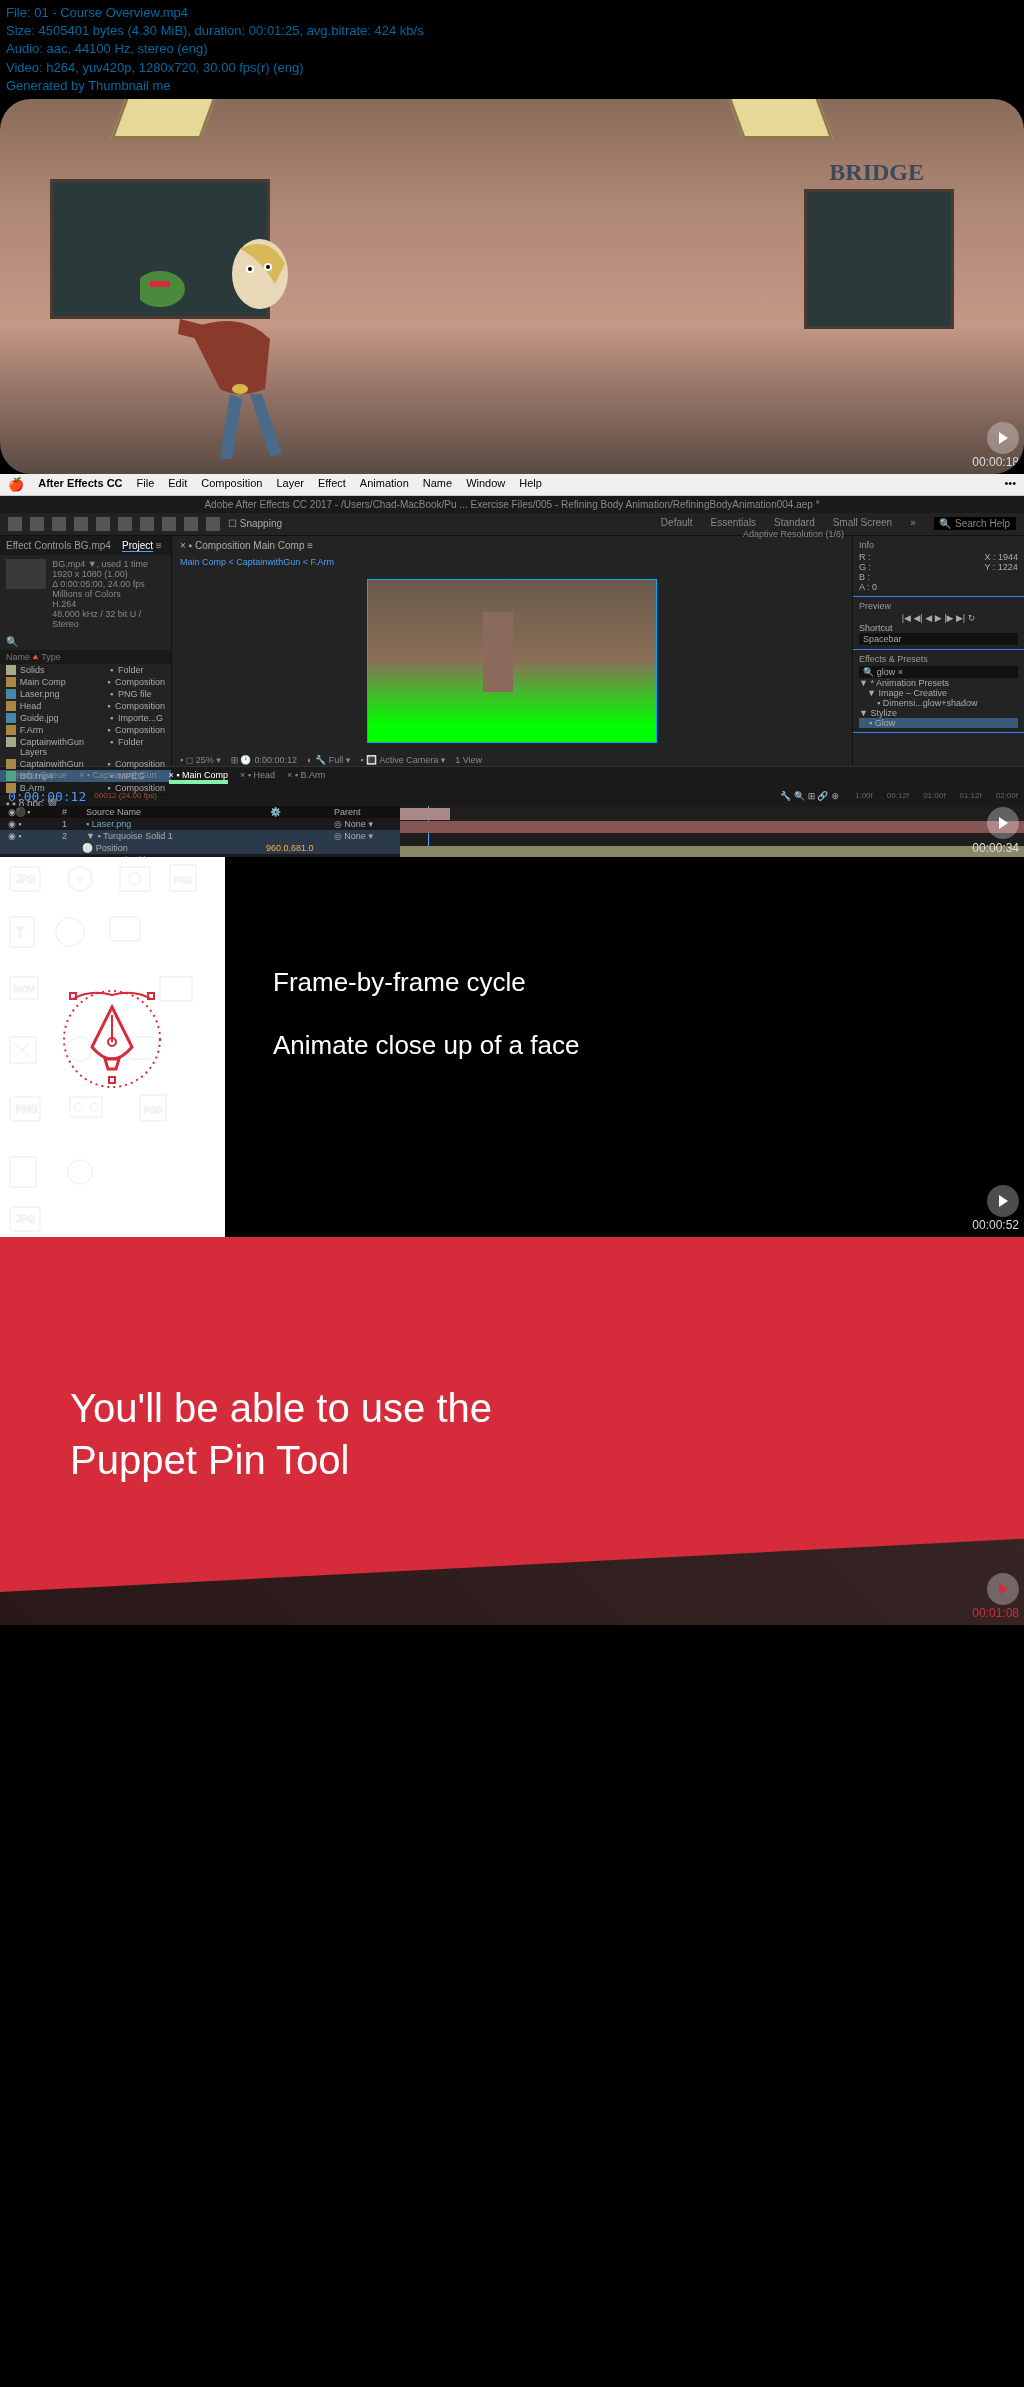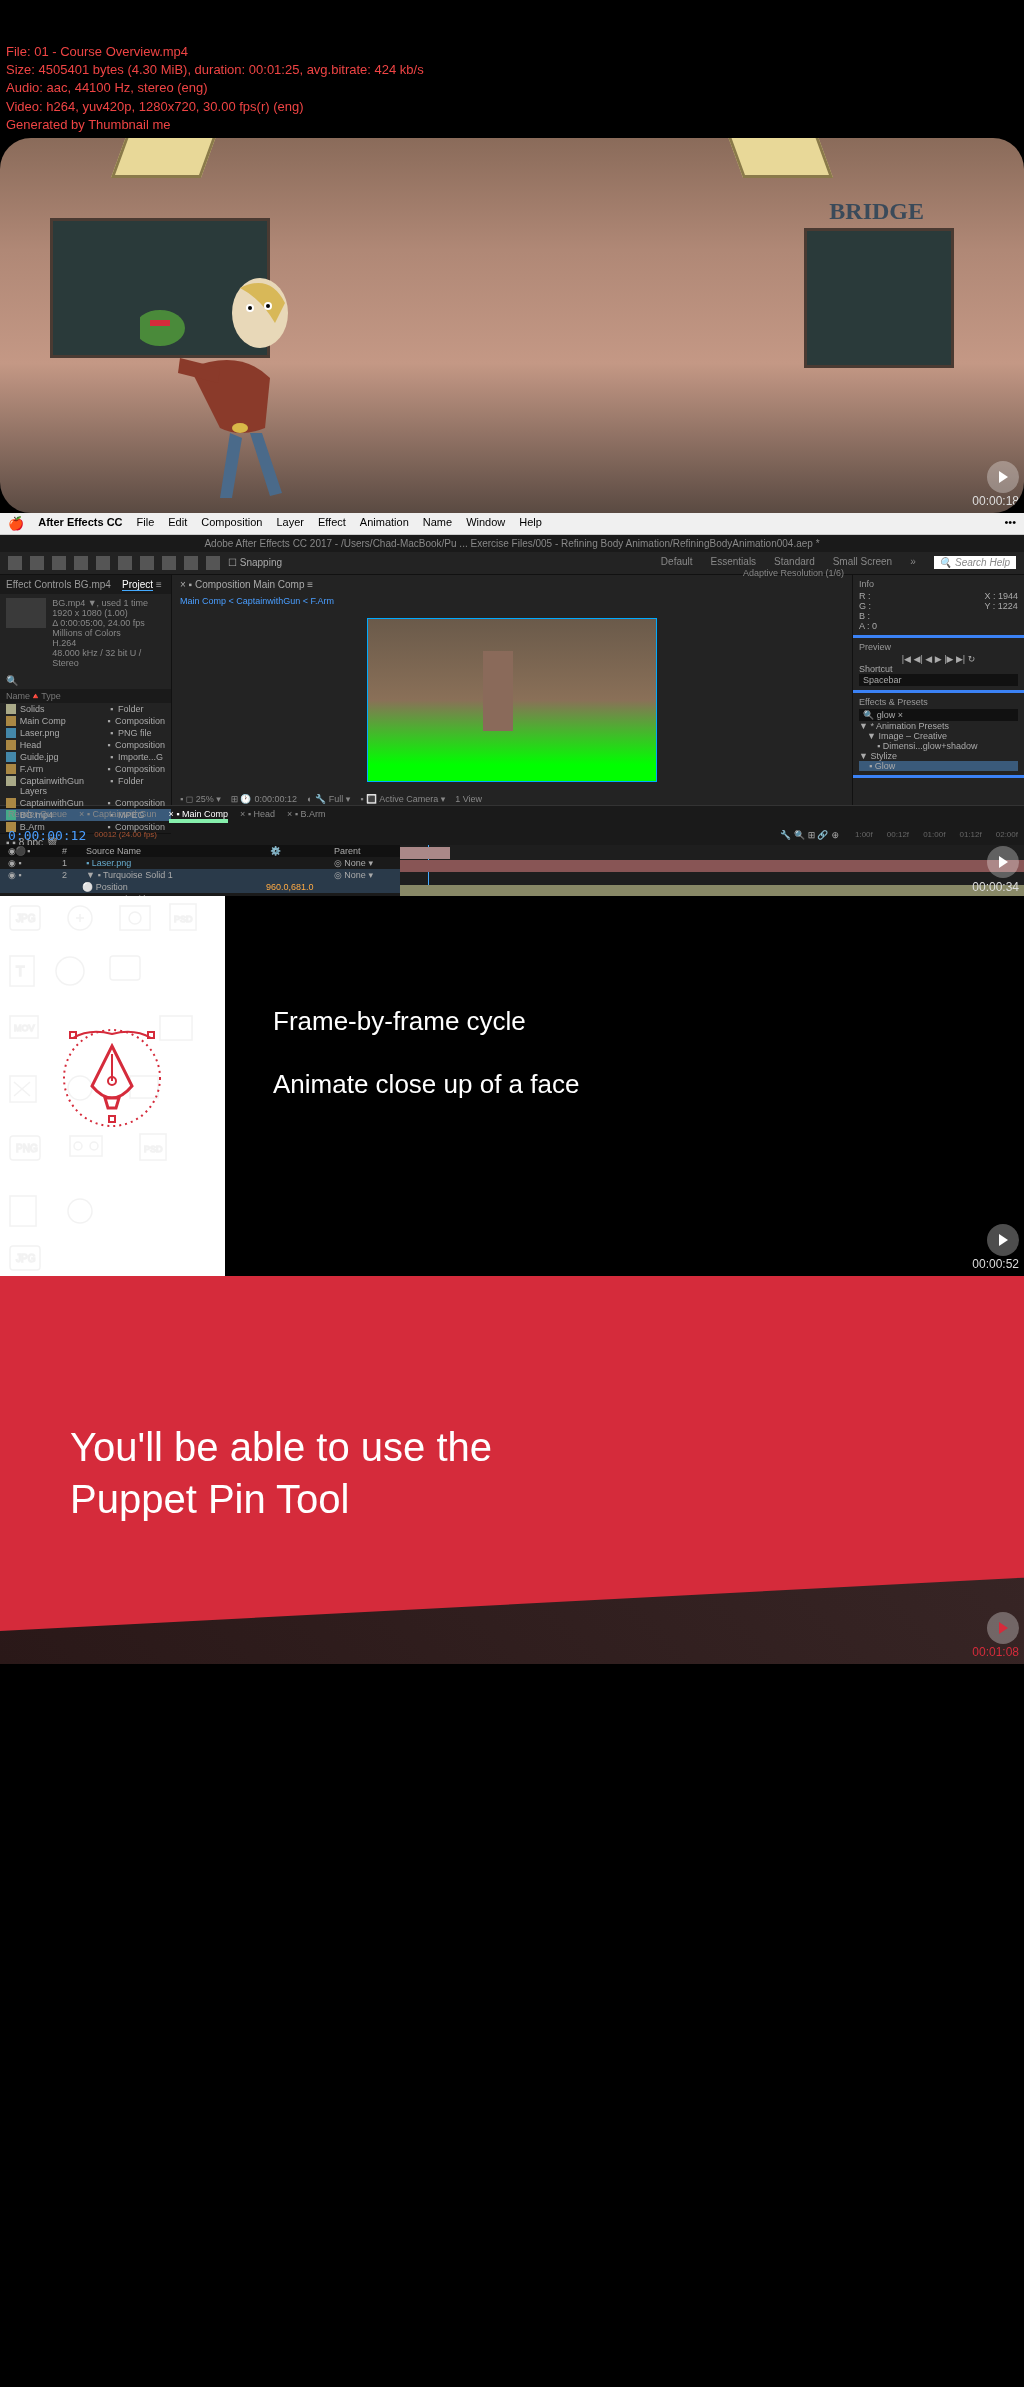"File: 01 - Course Overview.mp4" .header-info { color: #ef4444 -> #0369a1; margin-top: 39px -> none }
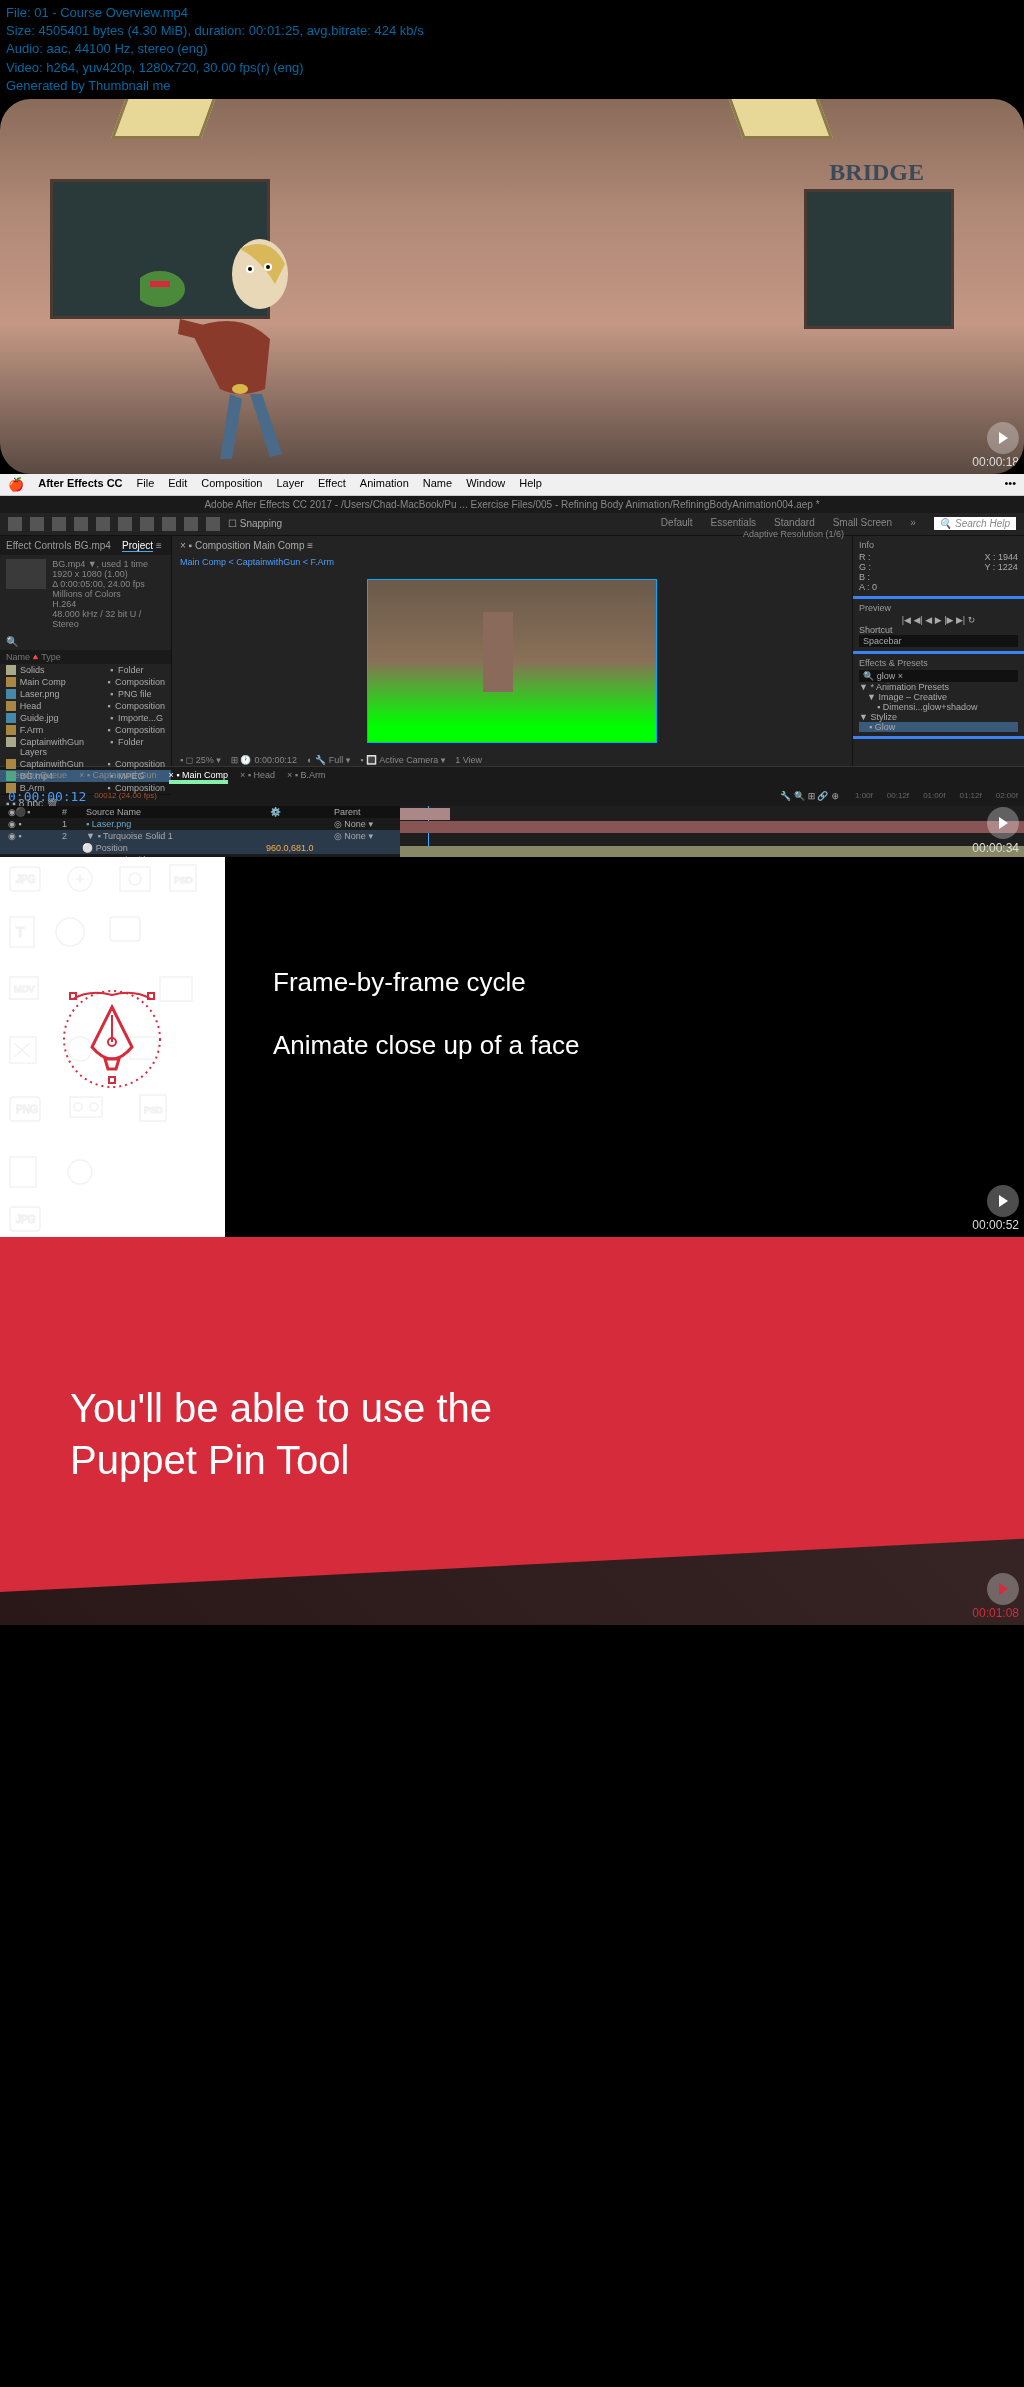"🔍 Search Help" .search-box { background: #ffffff -> #000000; font-style: italic -> none }
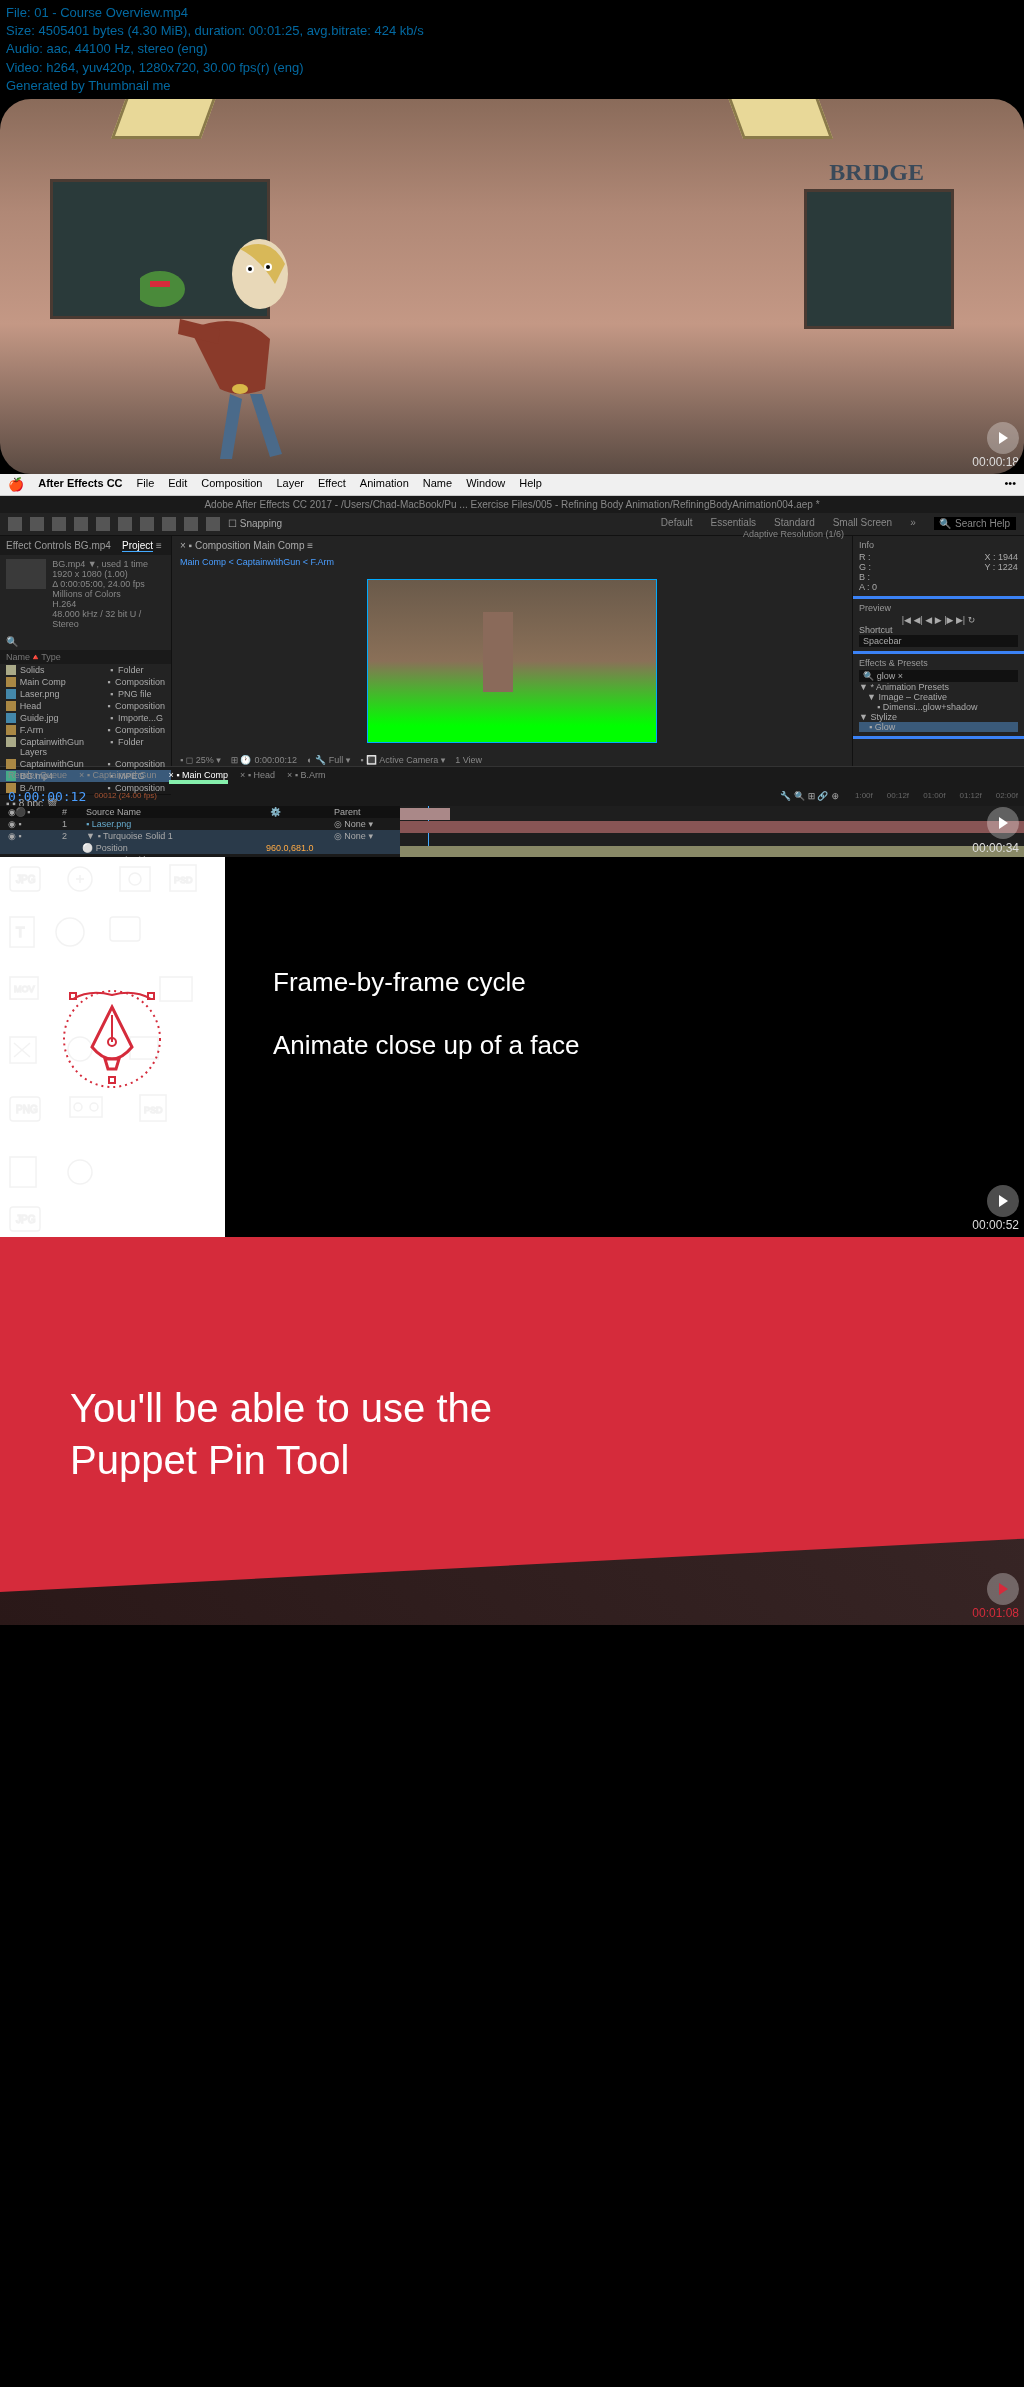"Info" .ae-right-section { border-bottom: 3px solid #3b82f6 -> 1px solid #3b82f6 }
